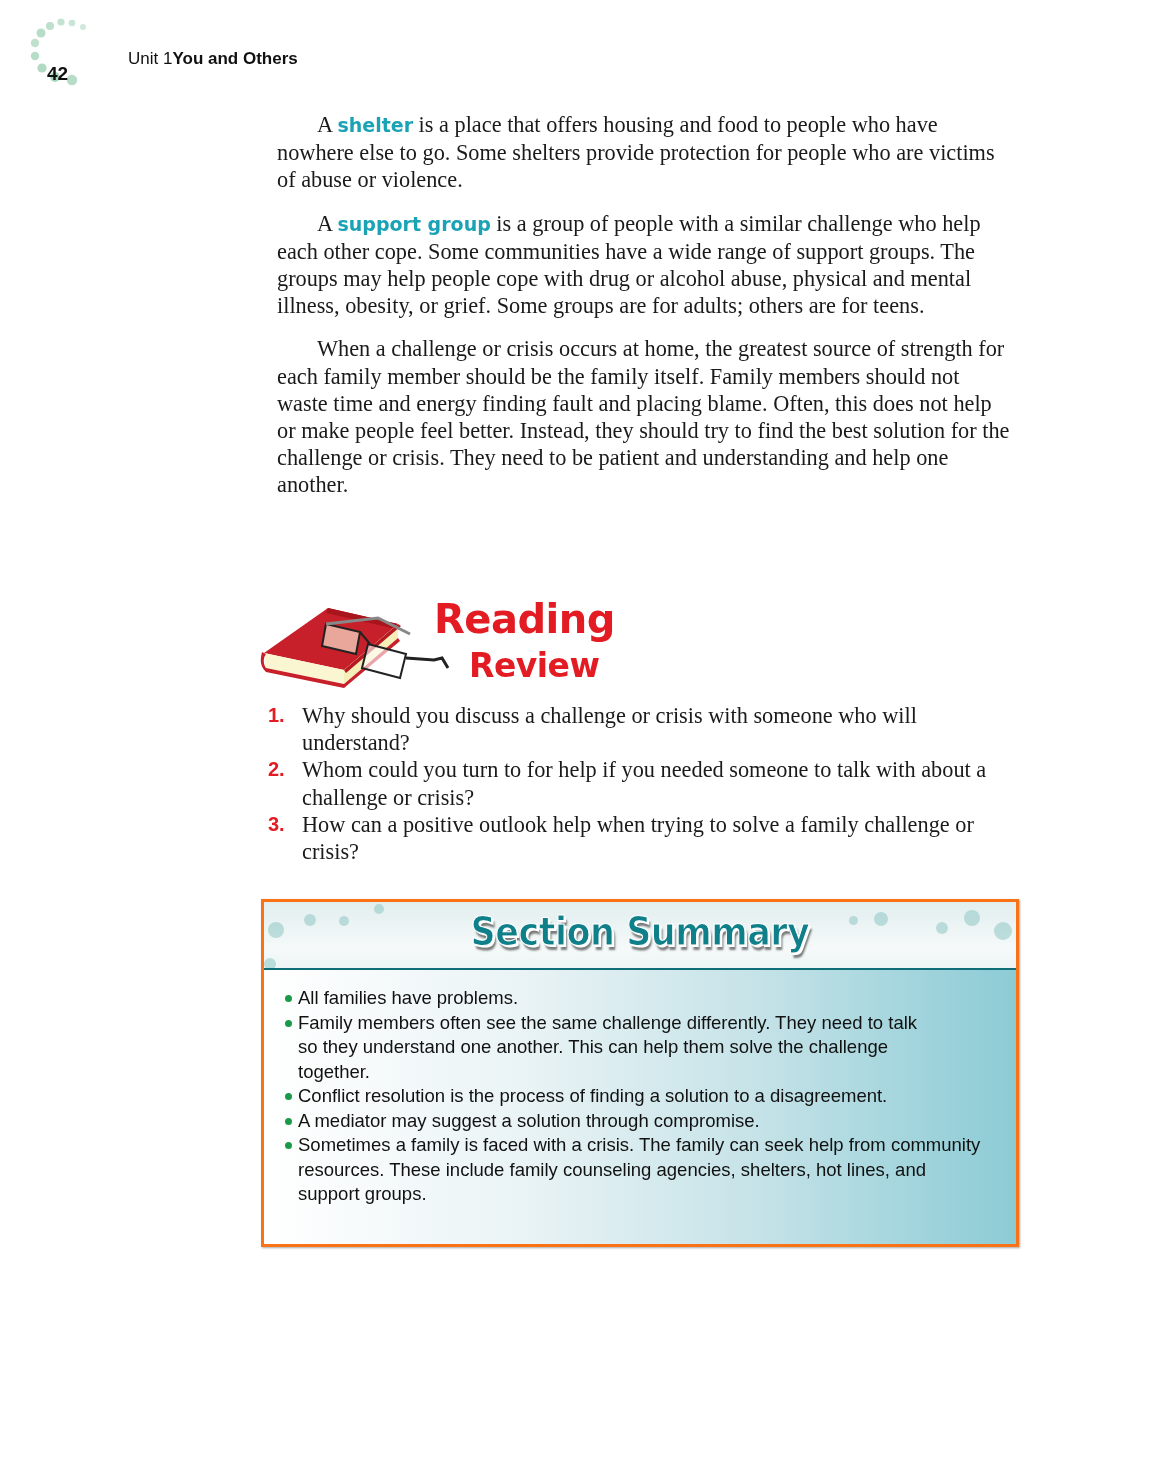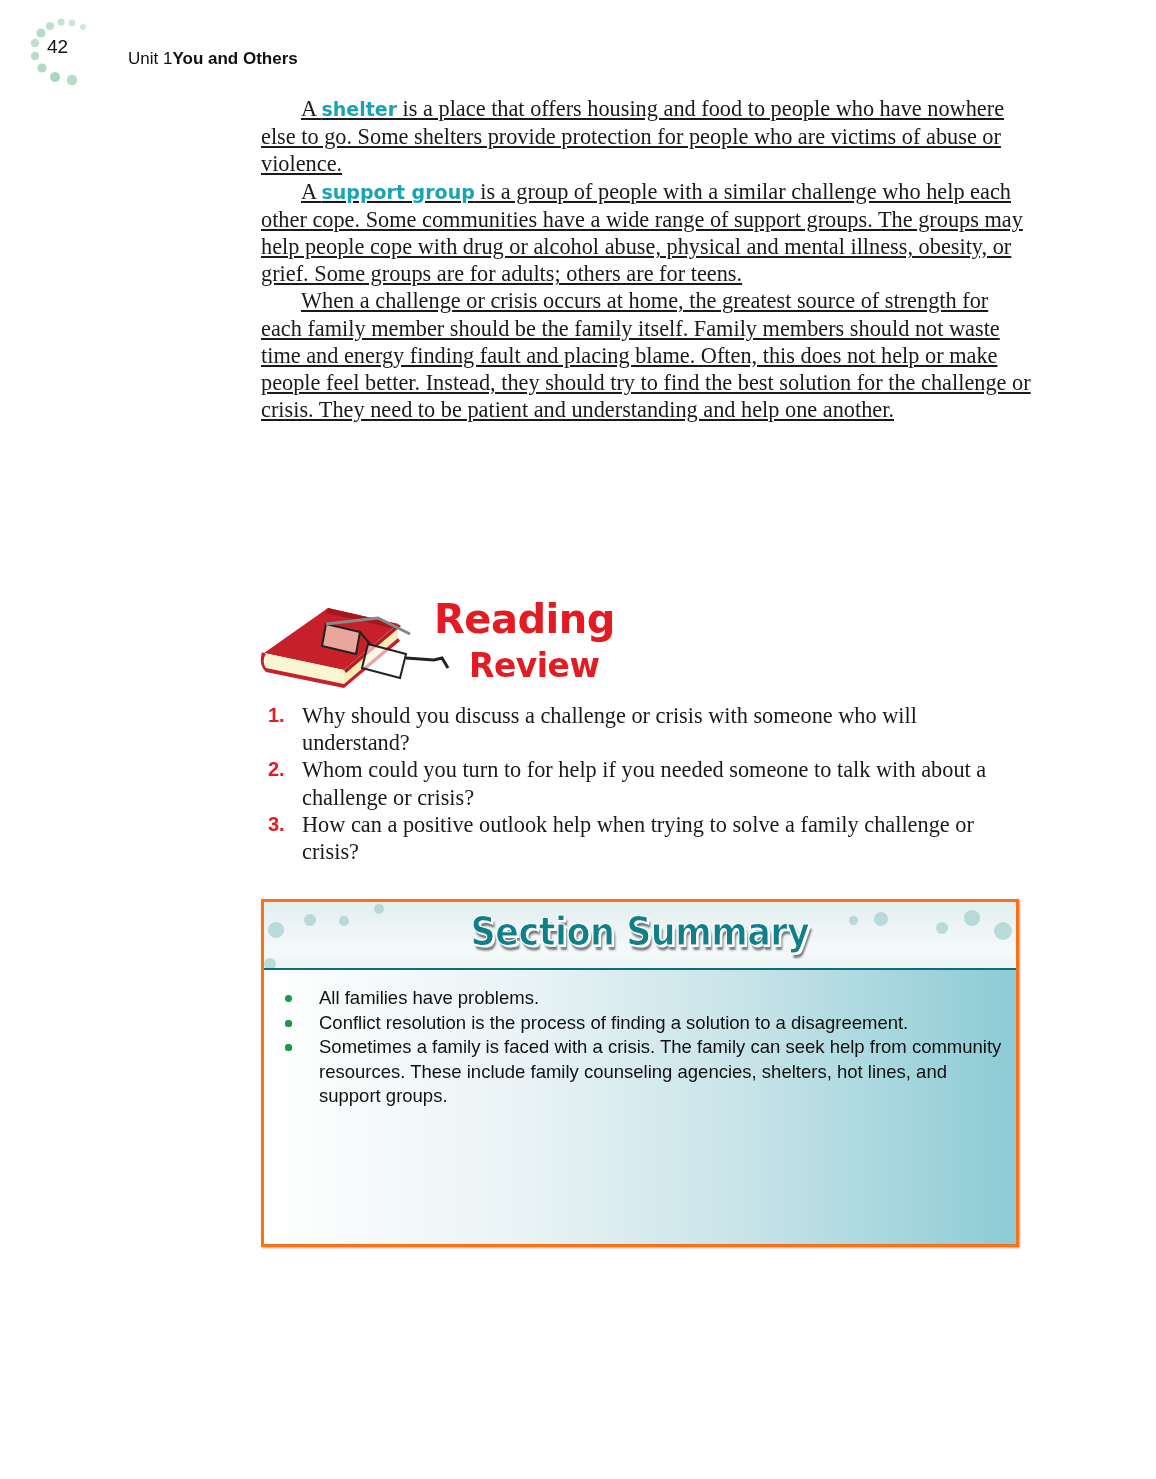"42" .page-num { font-weight: normal -> bold; top: 36px -> 63px }
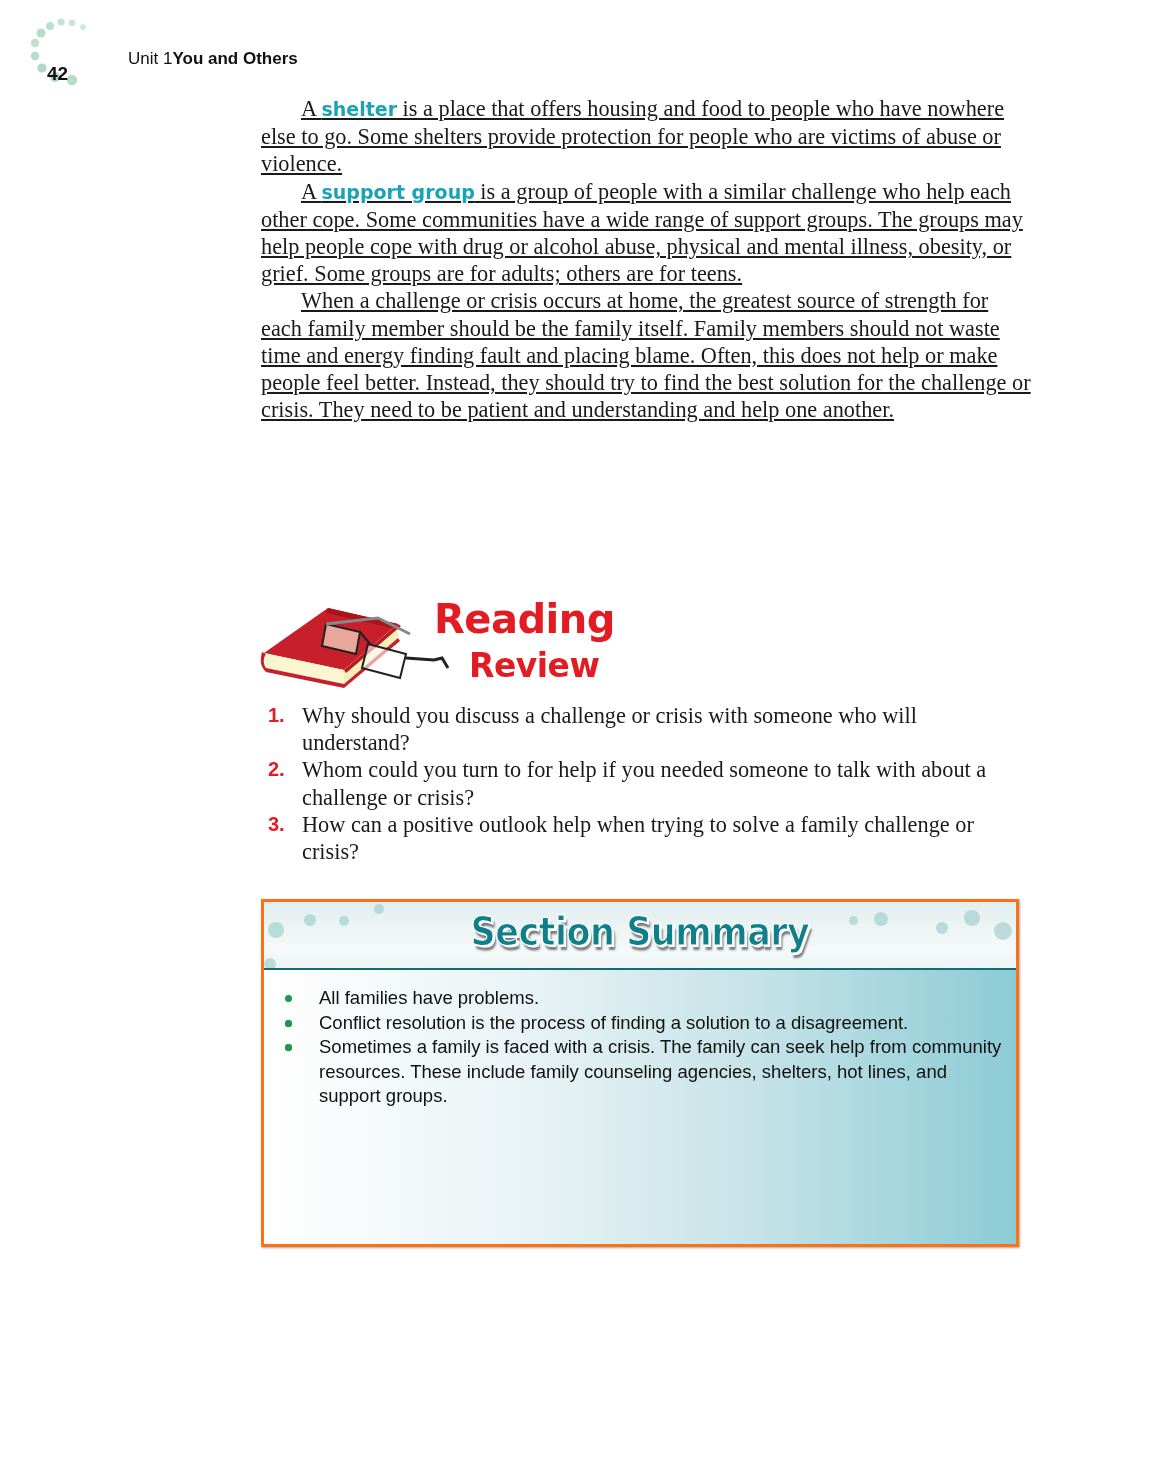"A shelter is a place" .body-text p { margin: 0 -> 16px; text-decoration: underline -> none }
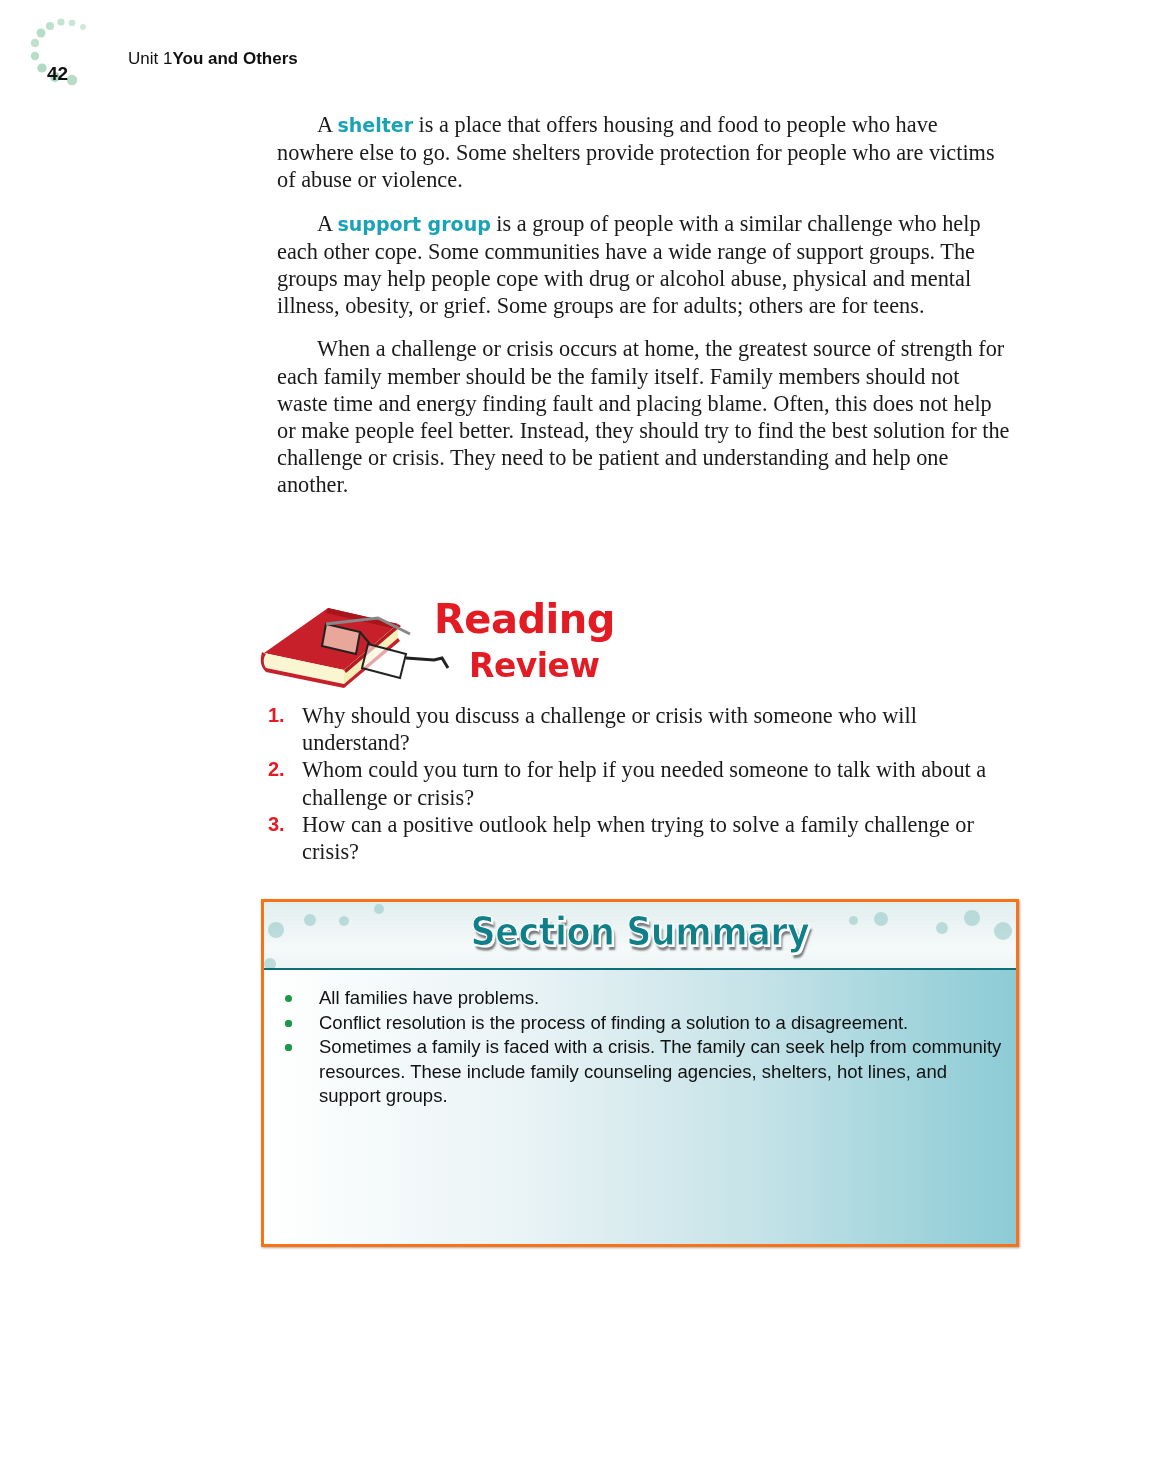"All families have problems." .sum-list li { padding-left: 55px -> 34px }
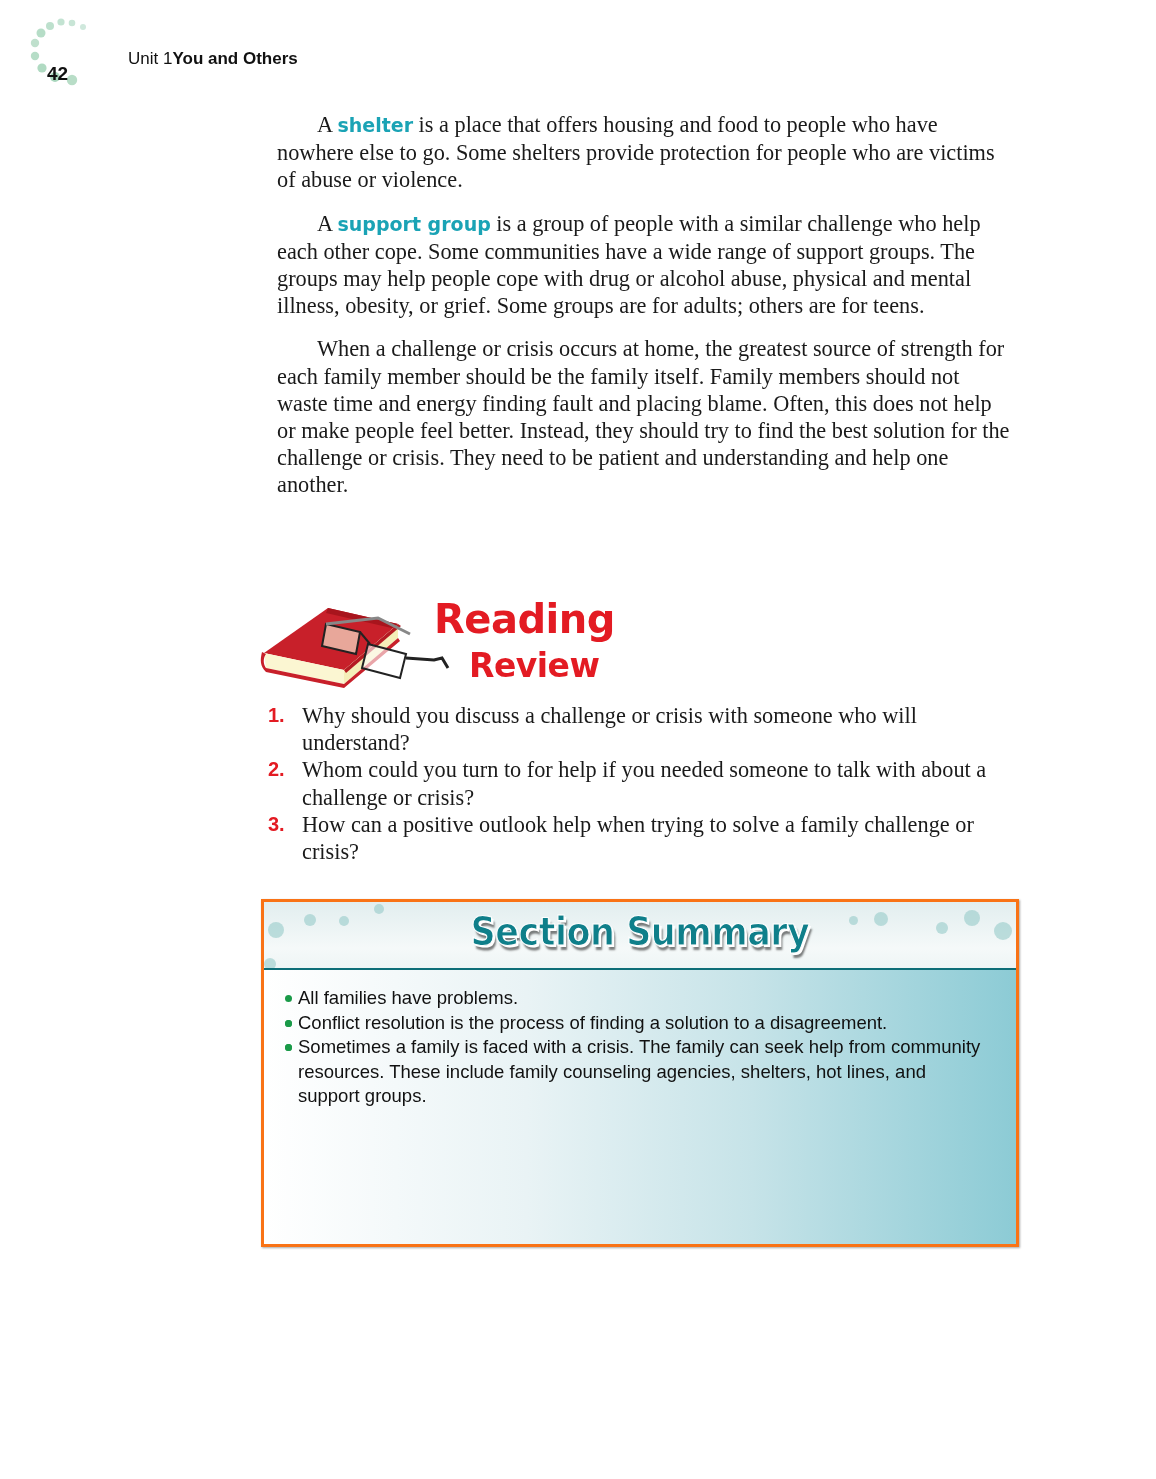"Family members often see the" span { html: none -> <span>Family members often see the same challenge differently. They need to talk so they understand one another. This can help them solve the challenge together.</span> }
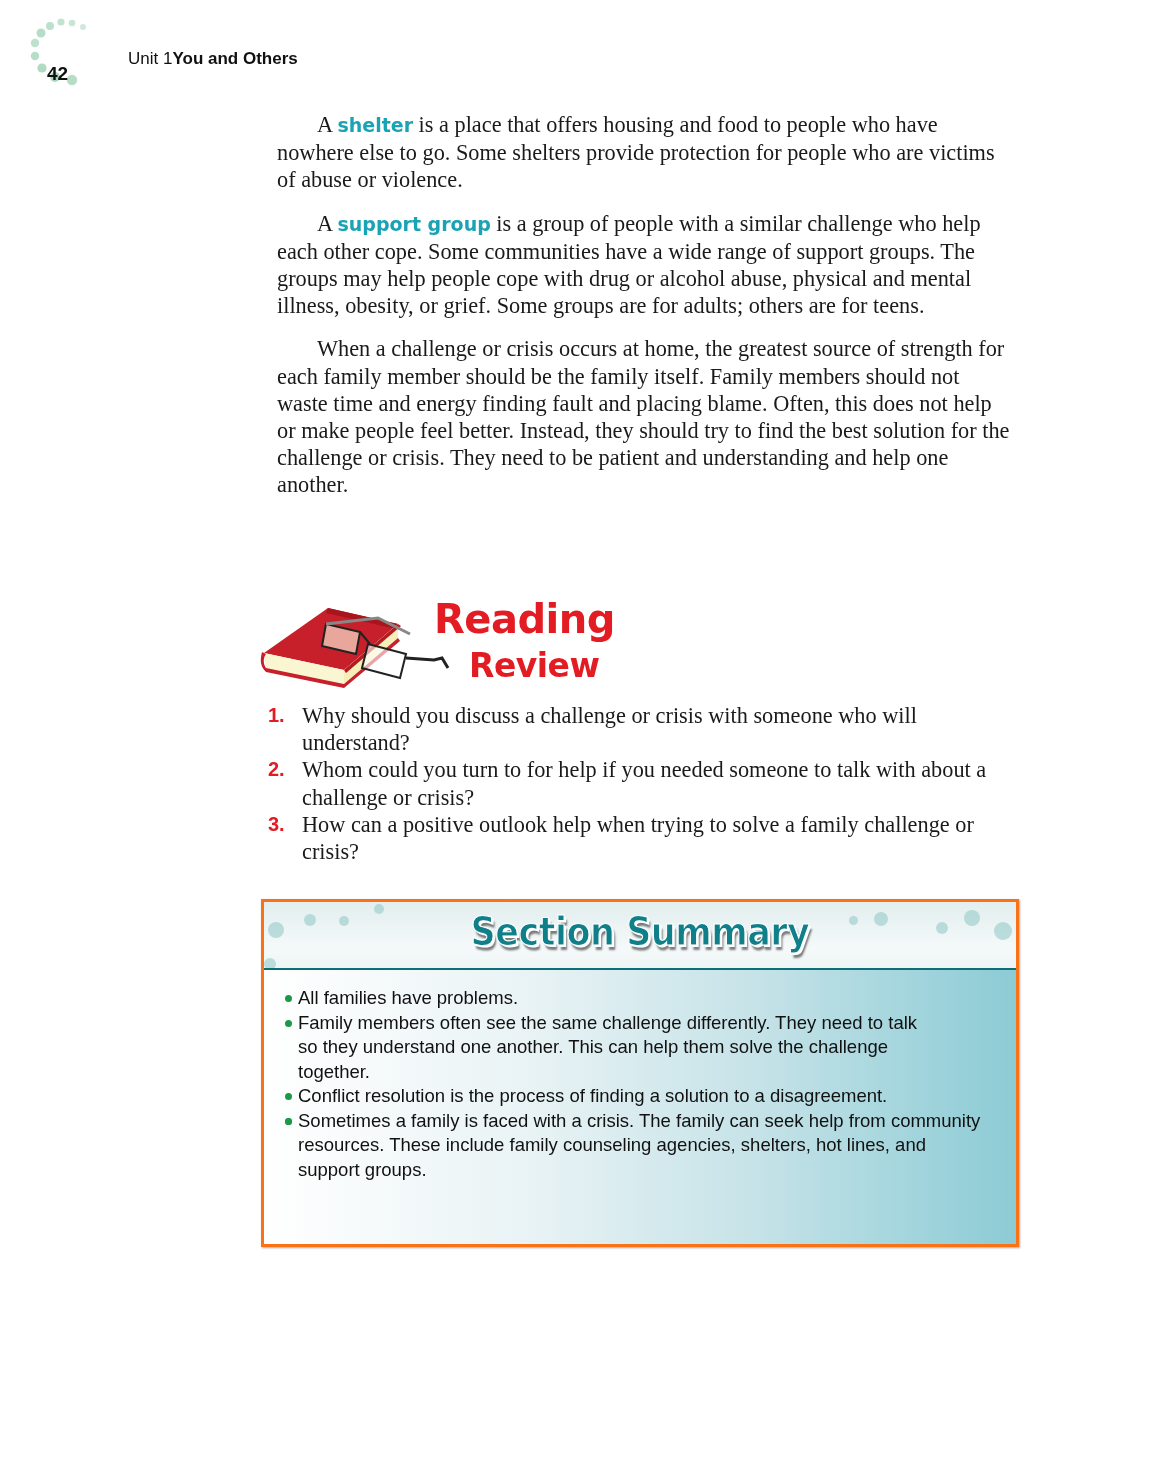"A mediator may suggest a" span { html: none -> <span>A mediator may suggest a solution through compromise.</span> }
